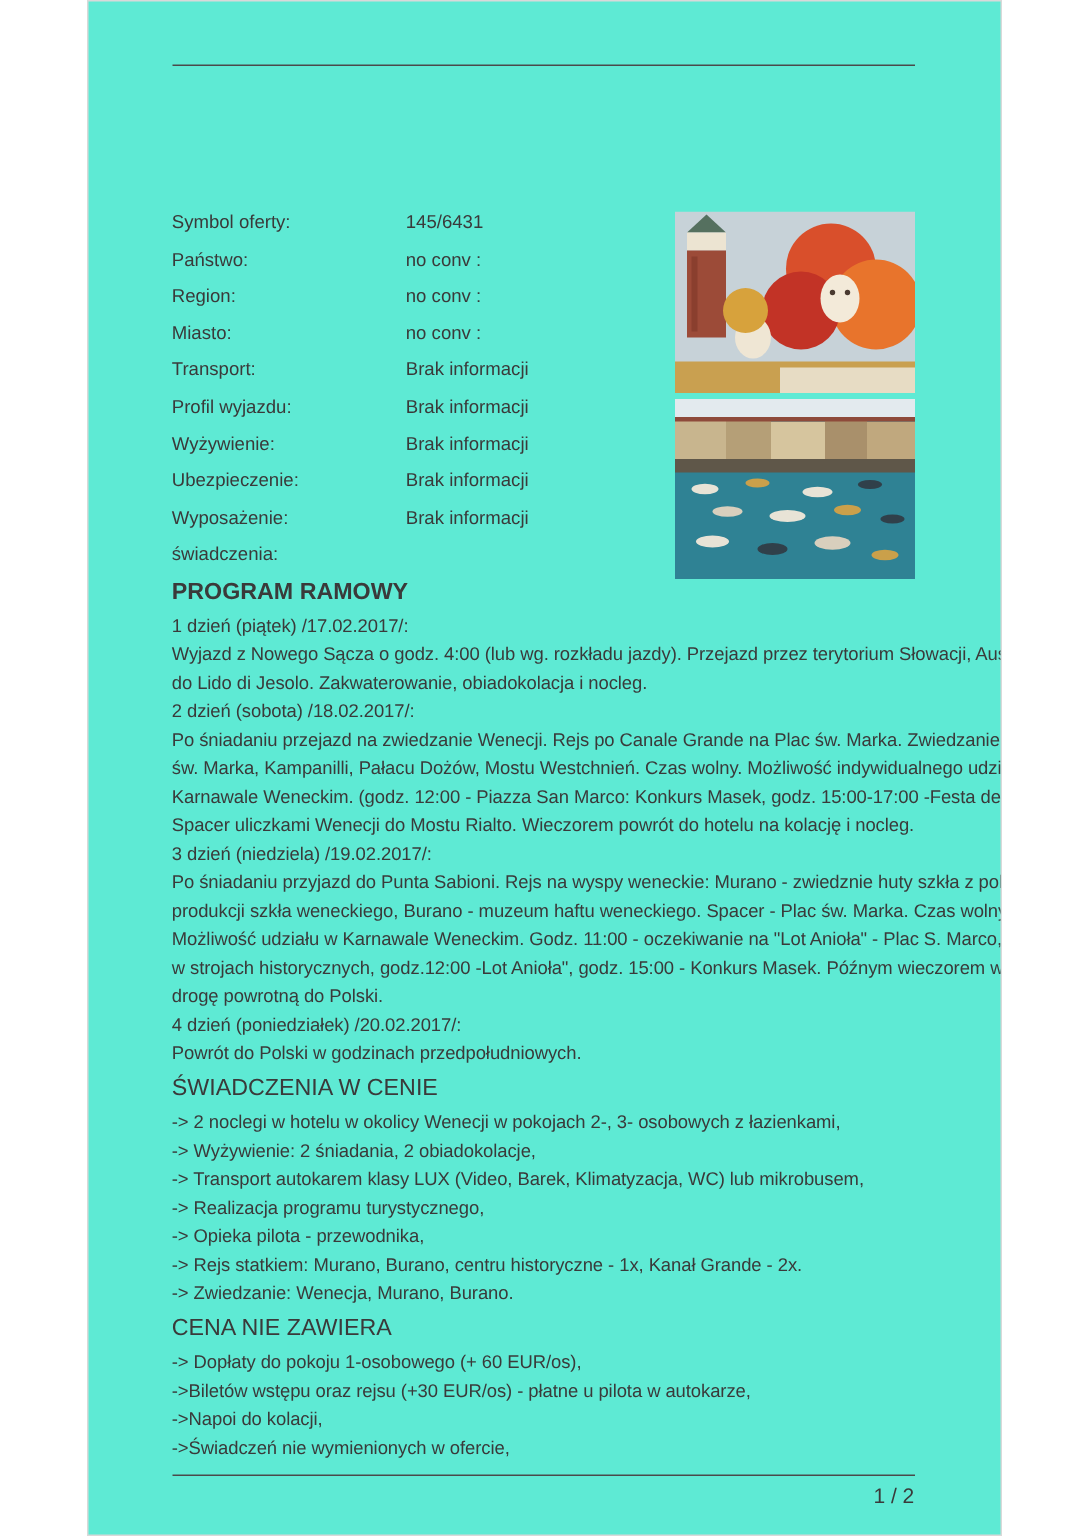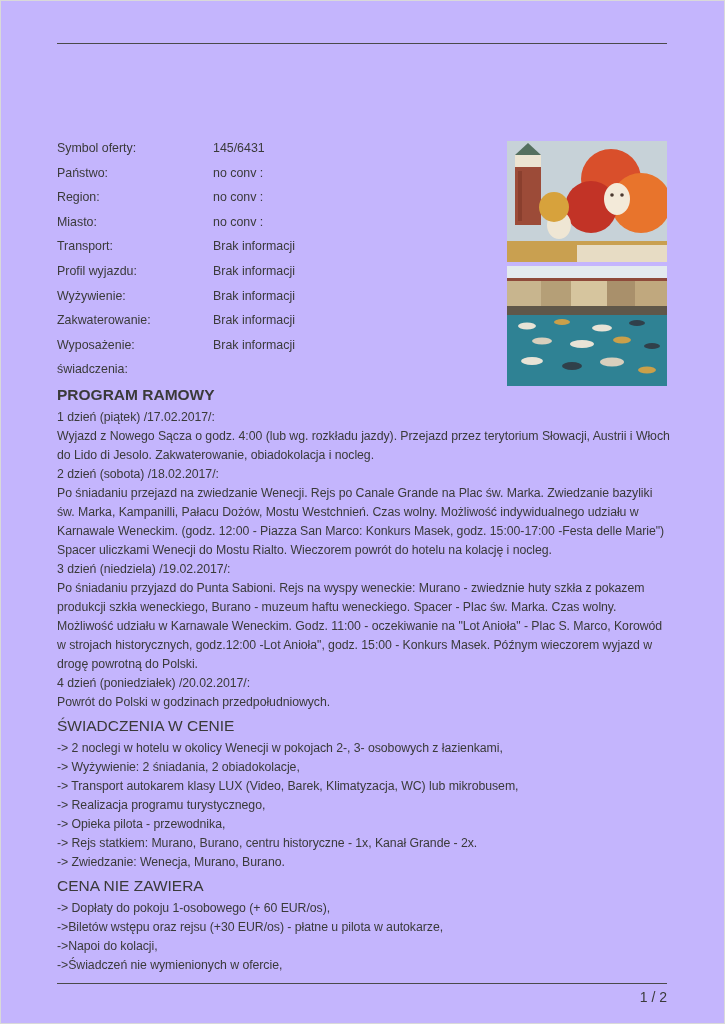"Symbol oferty:" .page { background: #c4b5fd -> #5eead4; width: 725px -> 610px }
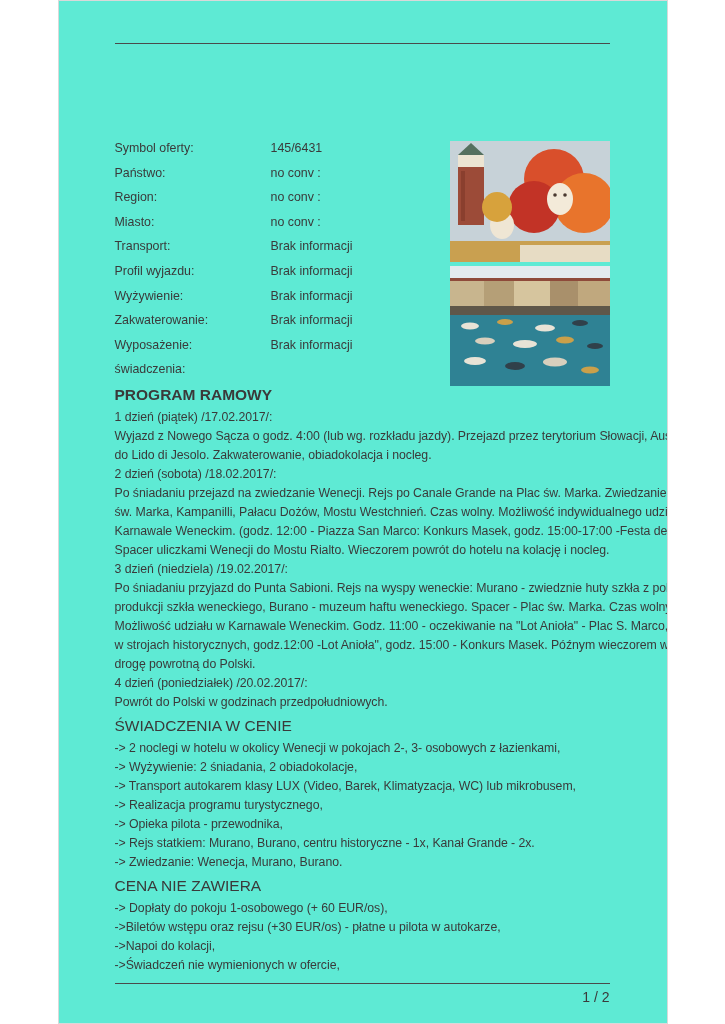"Zakwaterowanie:" span.dlabel { text: Zakwaterowanie -> Ubezpieczenie }
